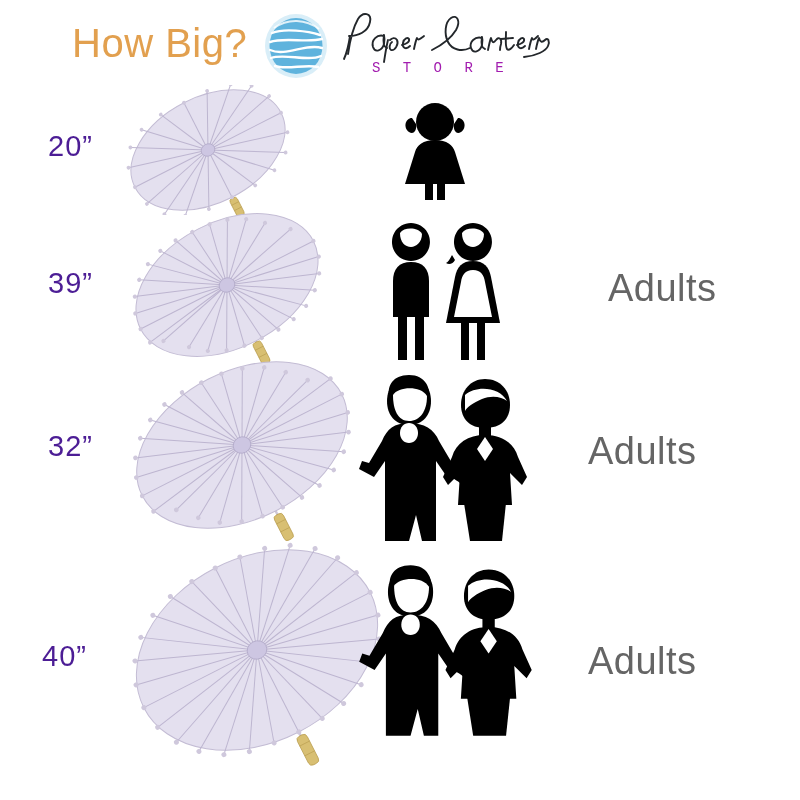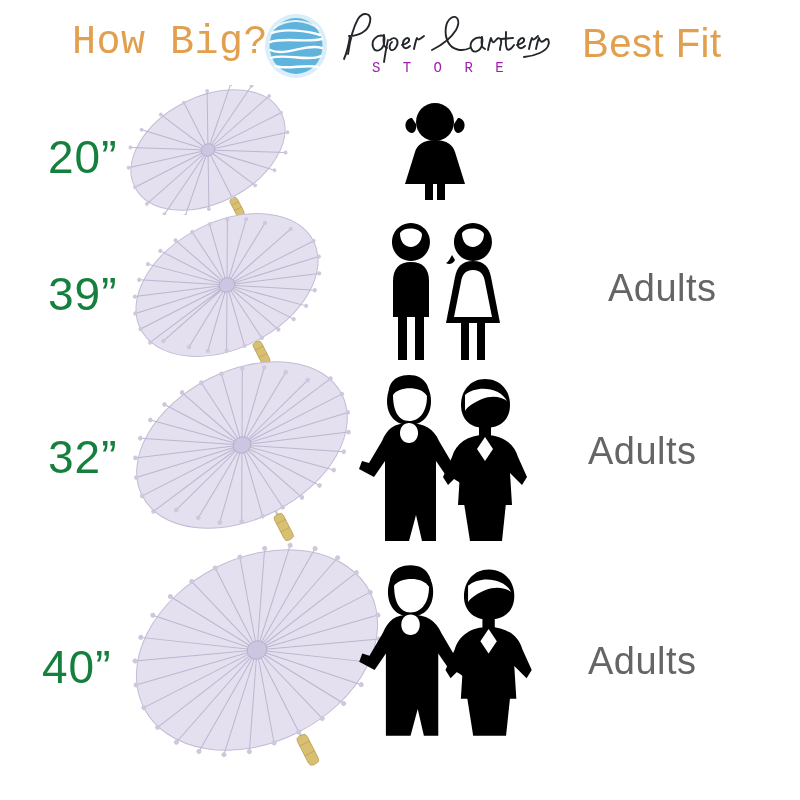"How Big?" .header-title.left { font-family: Liberation Mono, monospace -> none }
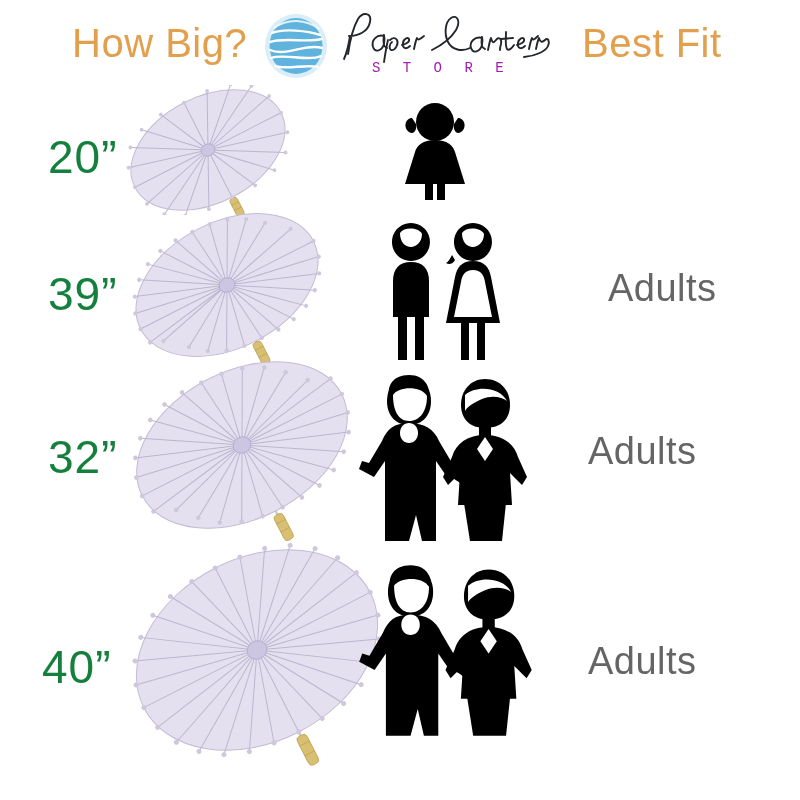"Best Fit" div.header-title { html: <div>Best Fit</div> -> none }
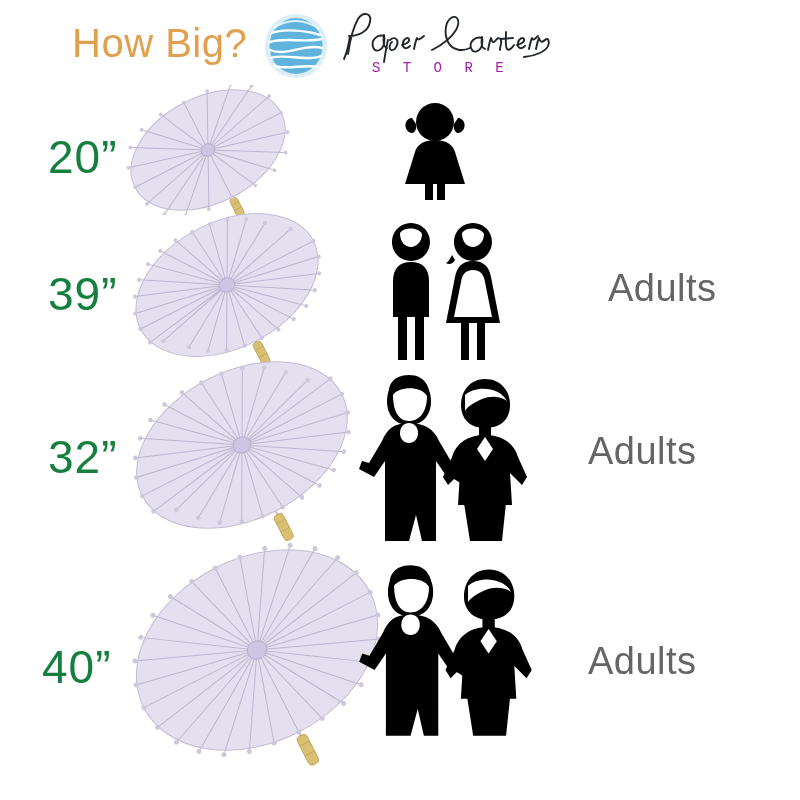"20”" .size-label { color: #15803d -> #4c1d95; font-size: 46px -> 29px }
